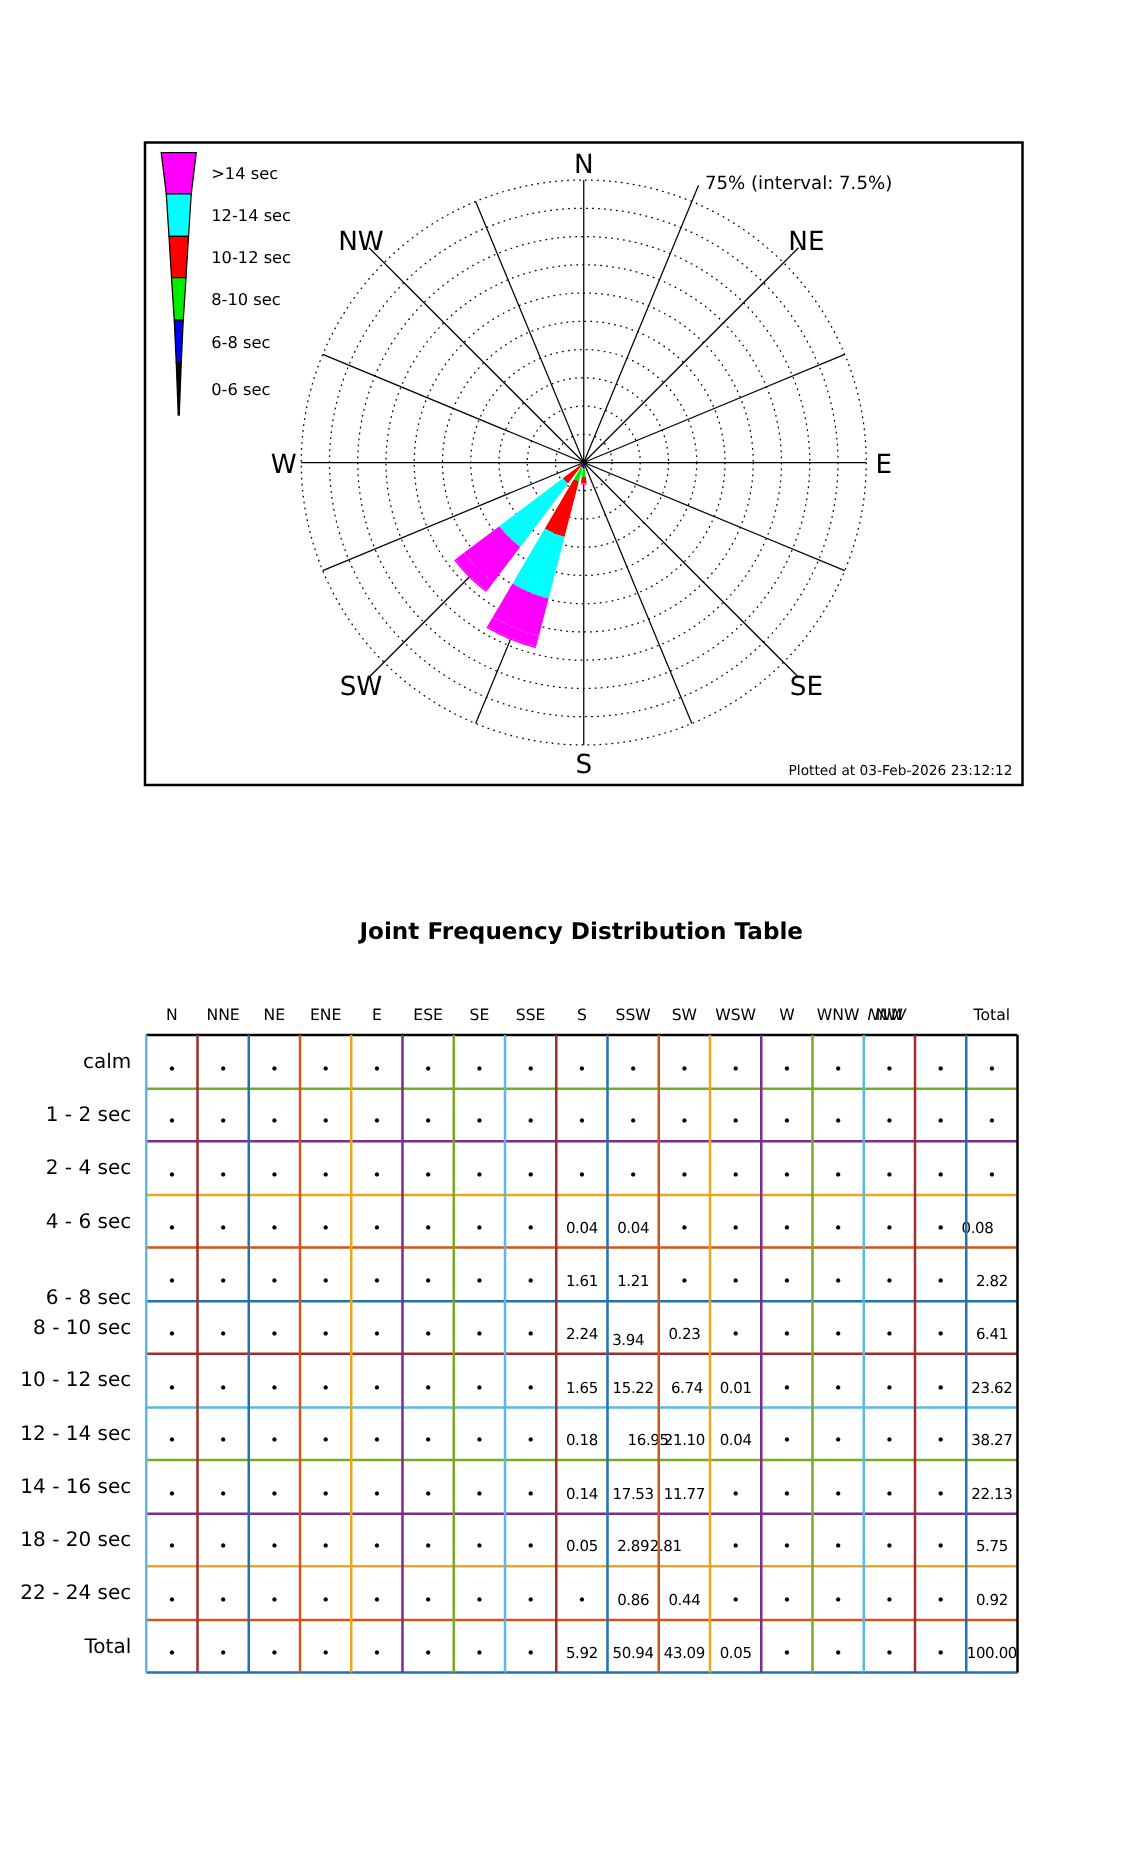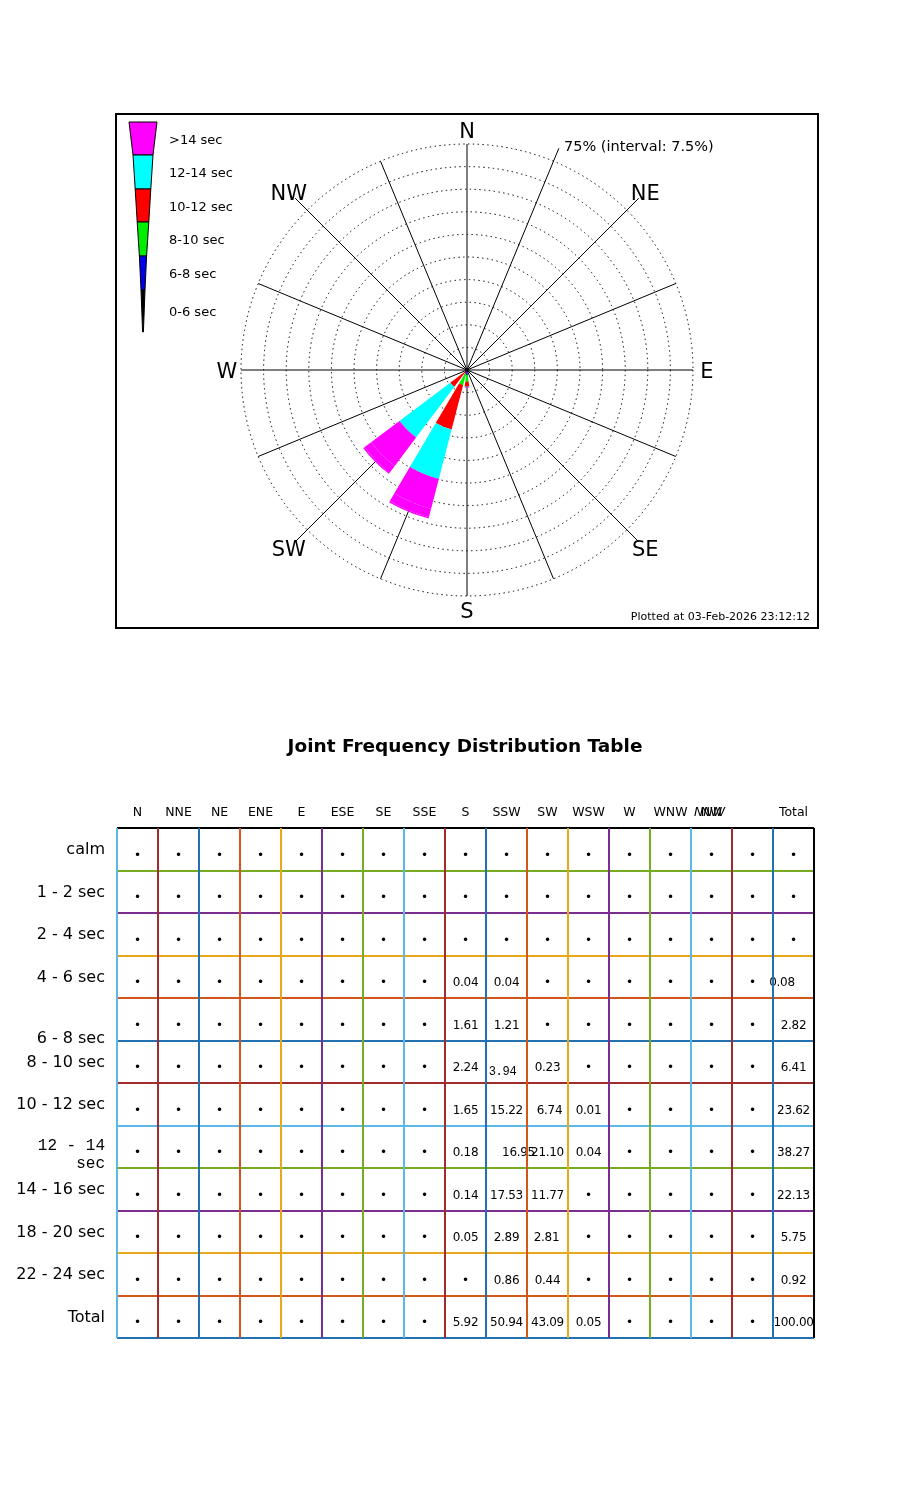"3.94" div.cell { font-family: Liberation Mono, monospace -> none }
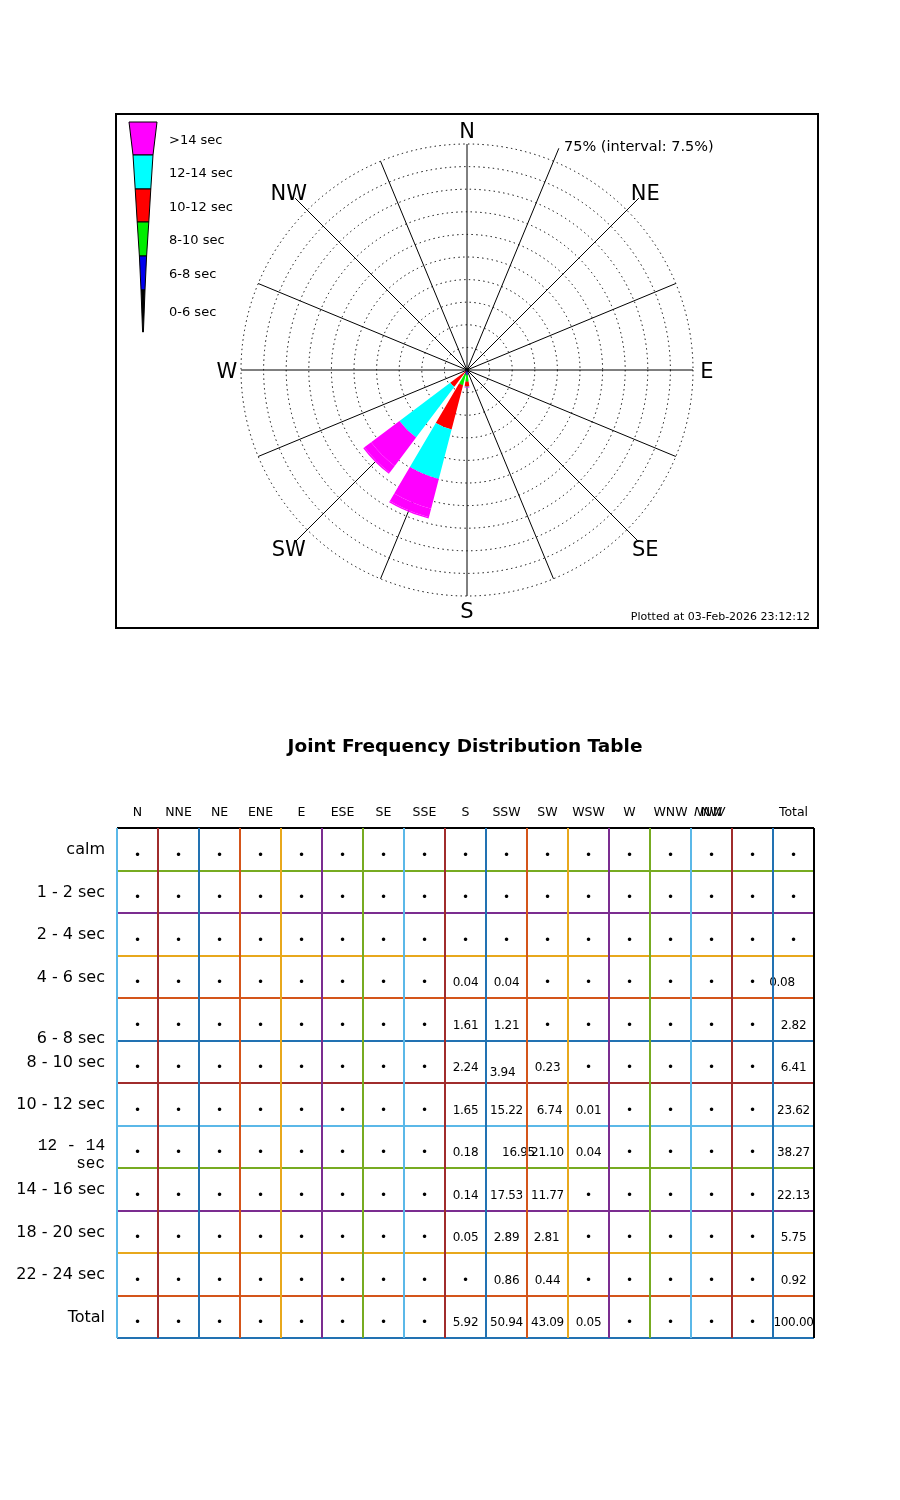"12 - 14 sec" div.row-label { font-family: Liberation Mono, monospace -> none }
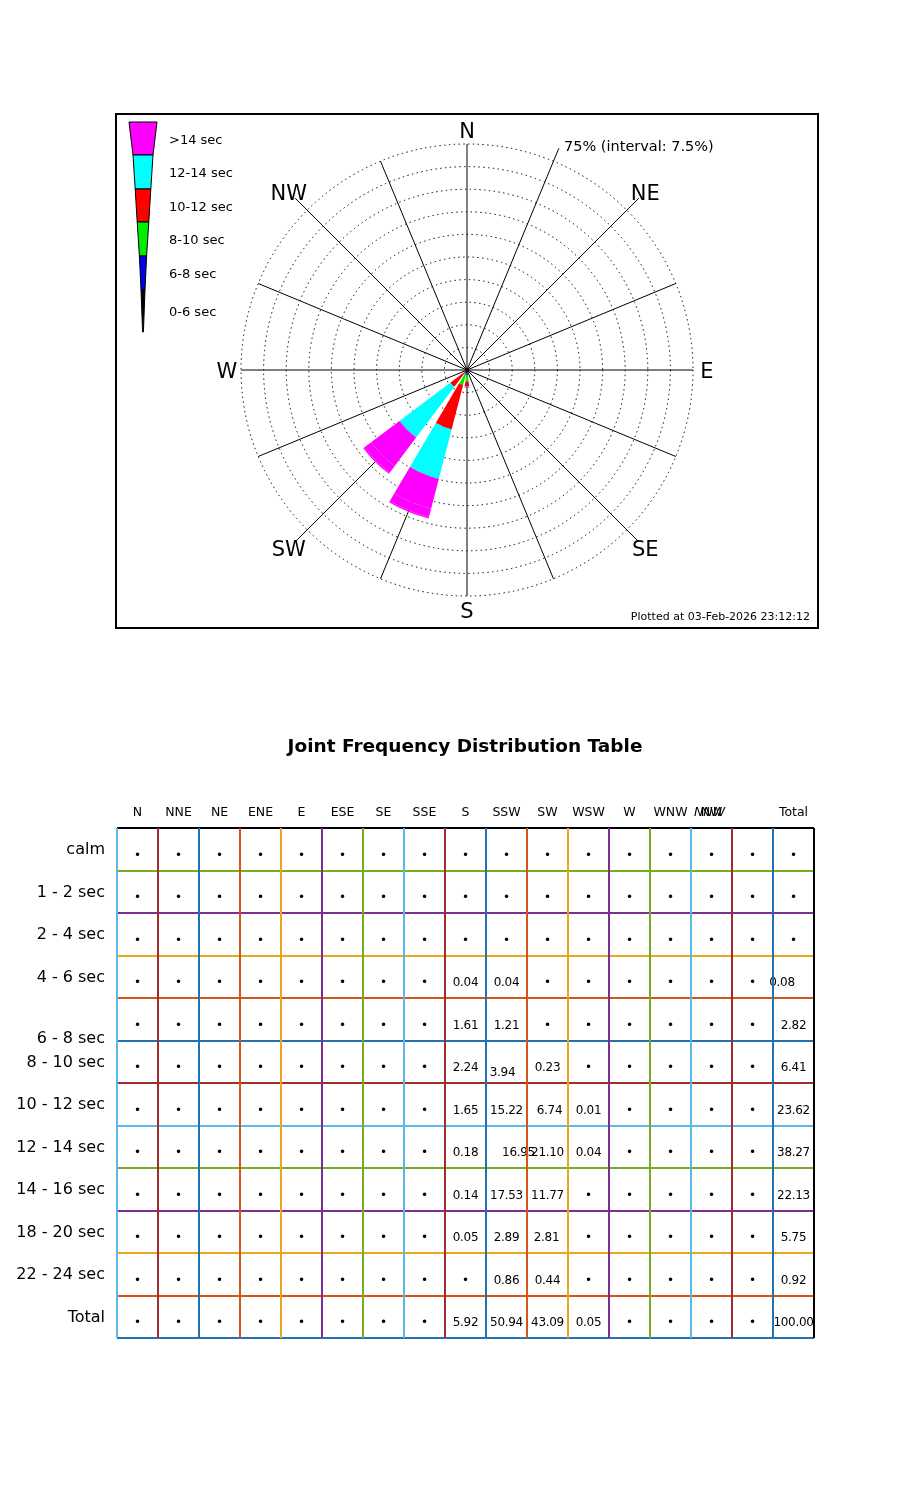"2.81" div.cell { left: 526px -> 512px }
